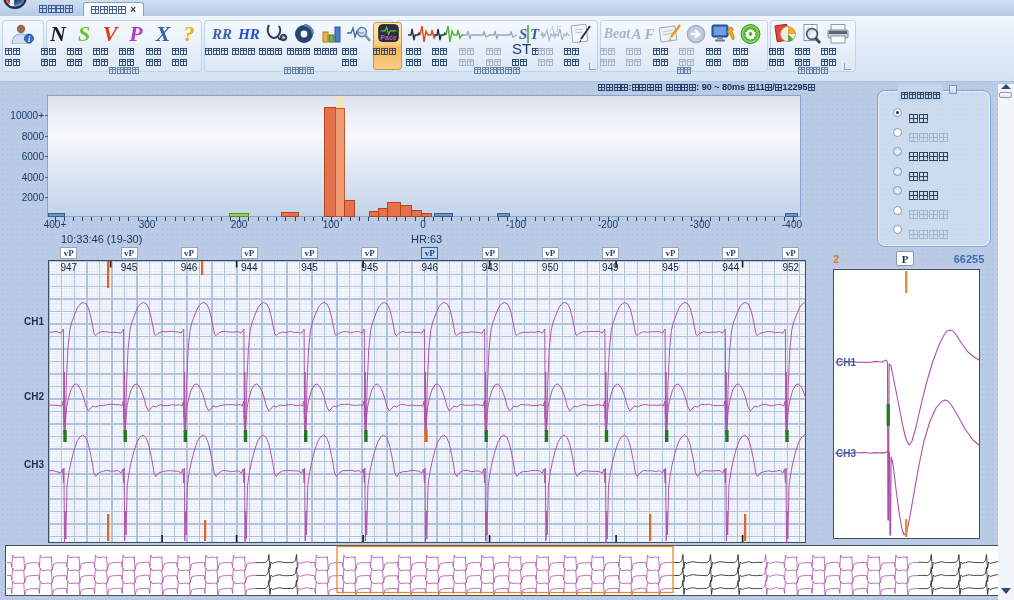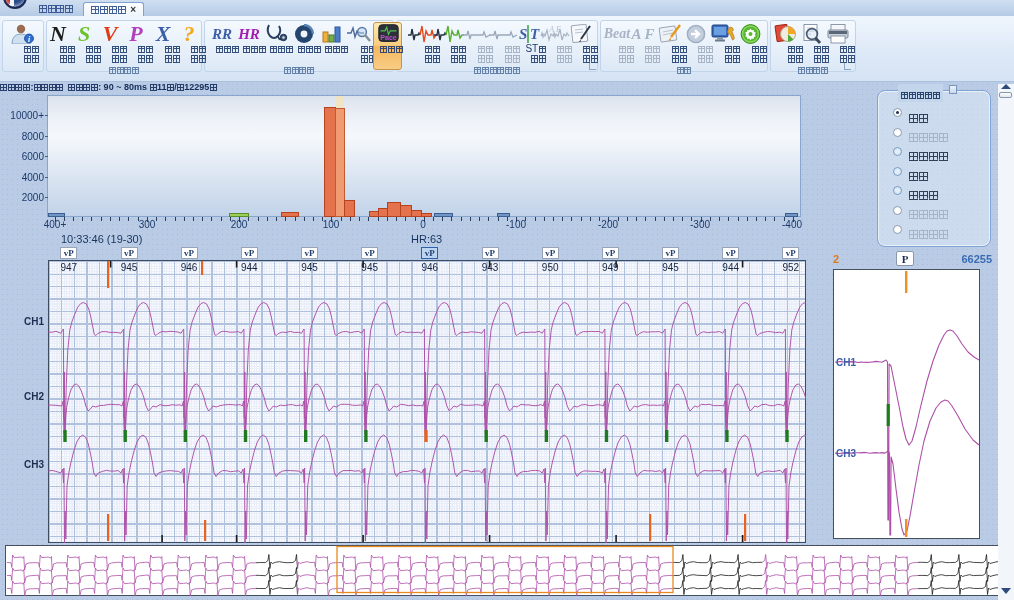"HR" span.mid { color: #a21caf -> #1d4ed8 }
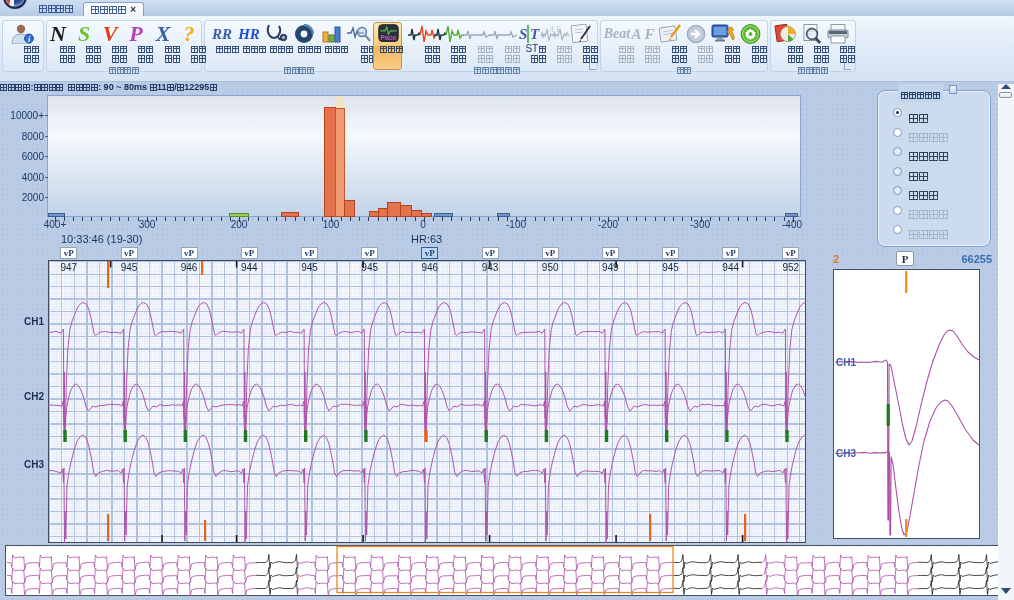"ST" .cap { font-size: 10px -> 15px; text-align: right -> left }
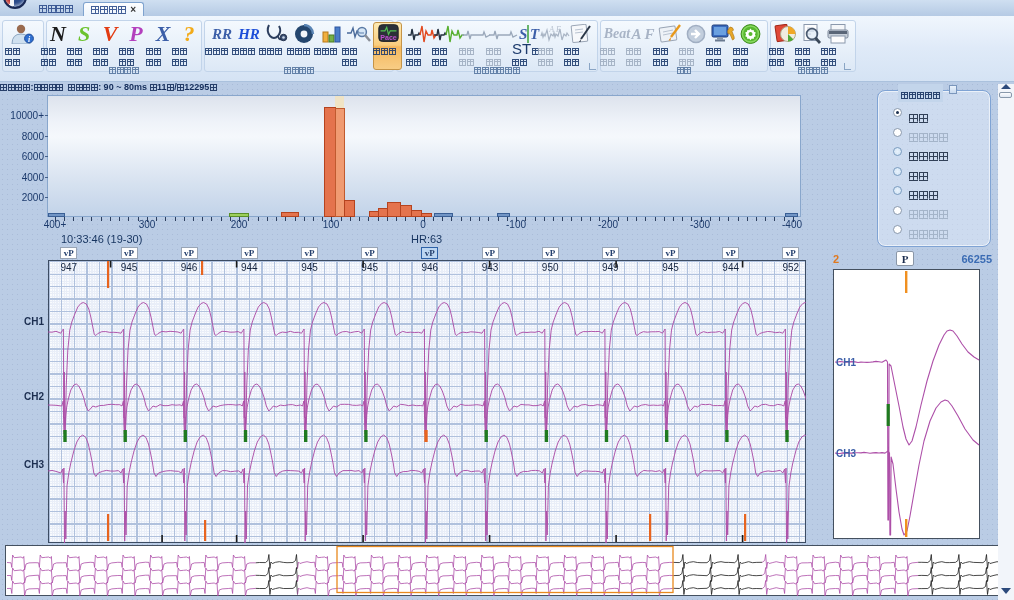": : 90 ~ 80ms" #charttitle { left: 0 -> 15px; text-align: left -> right }
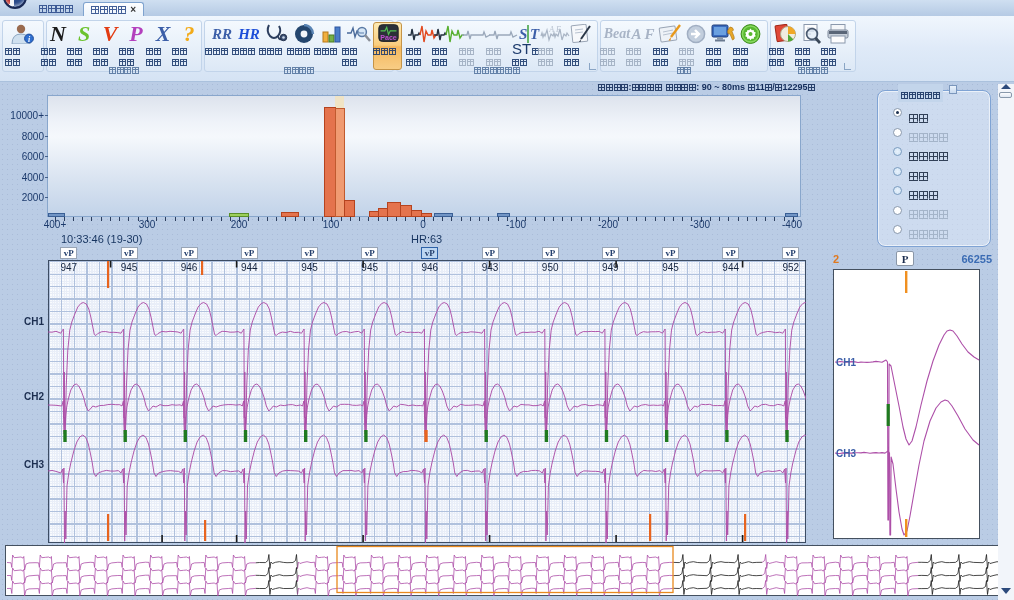"66255" #rnum6 { text-align: right -> center }
